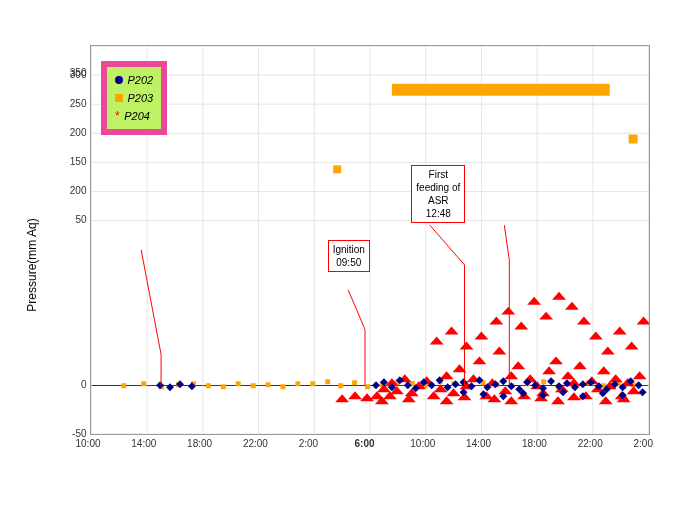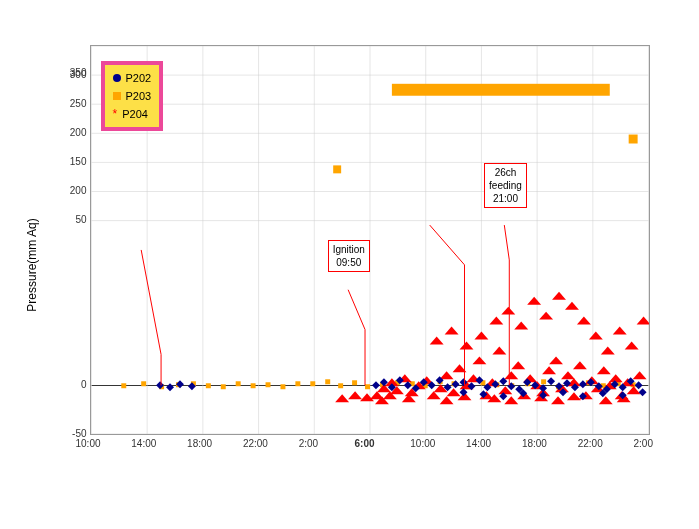"P202" .legend { background: #fde047 -> #bef264; border: 4px solid #ec4899 -> 6px solid #ec4899; font-style: none -> italic }
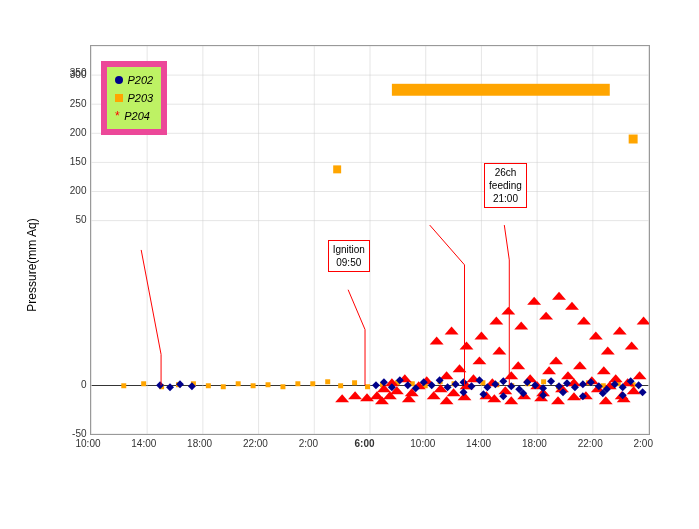"First" div.annotation-box { html: none -> <div> <span>First</span><br> <span>feeding of</span><br> <span>ASR</span><br> <span>12:48</span> </div> }
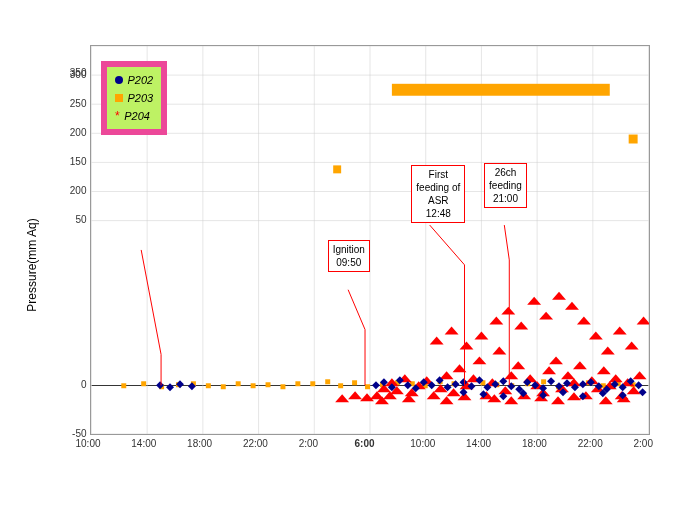"26ch" div.annotation-box { html: <div> <span>26ch</span><br> <span>feeding</span><br> <span>21:00</span> </div> -> none }
